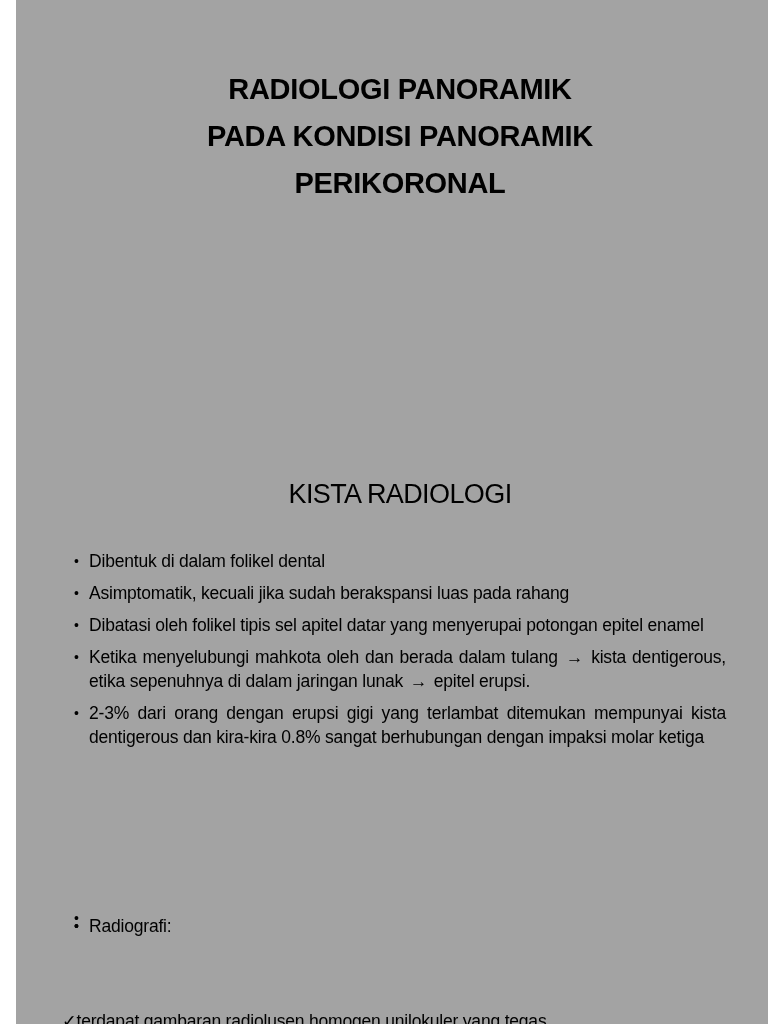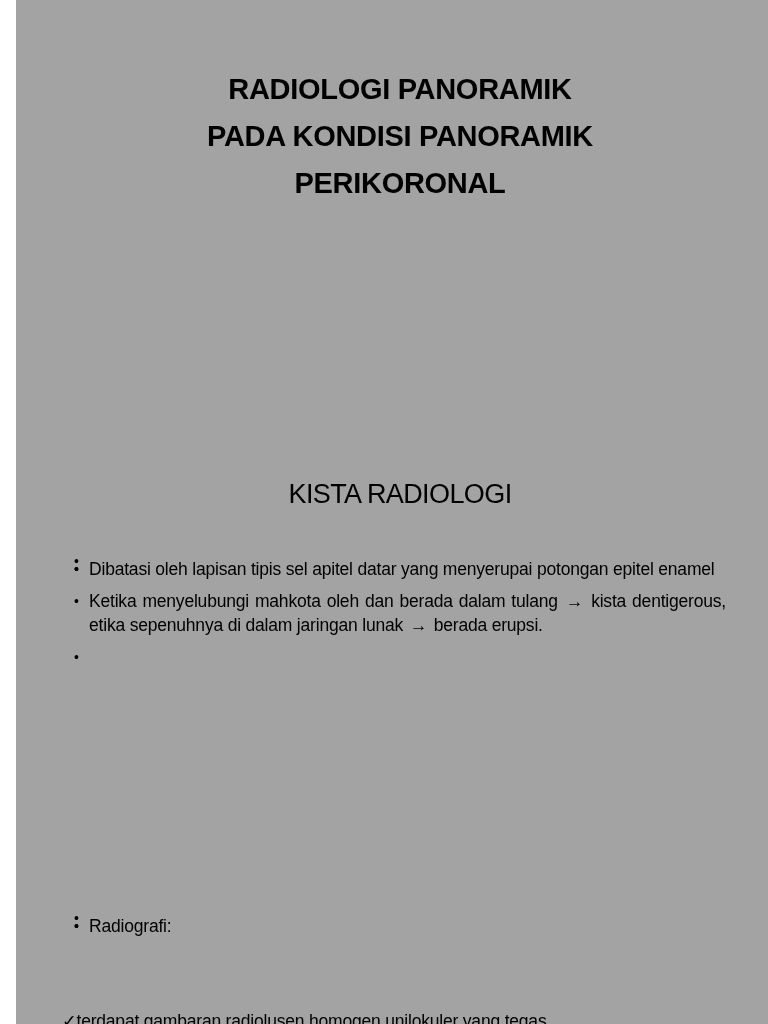"Dibentuk di dalam folikel dental" span { html: none -> <span>Dibentuk di dalam folikel dental</span> }
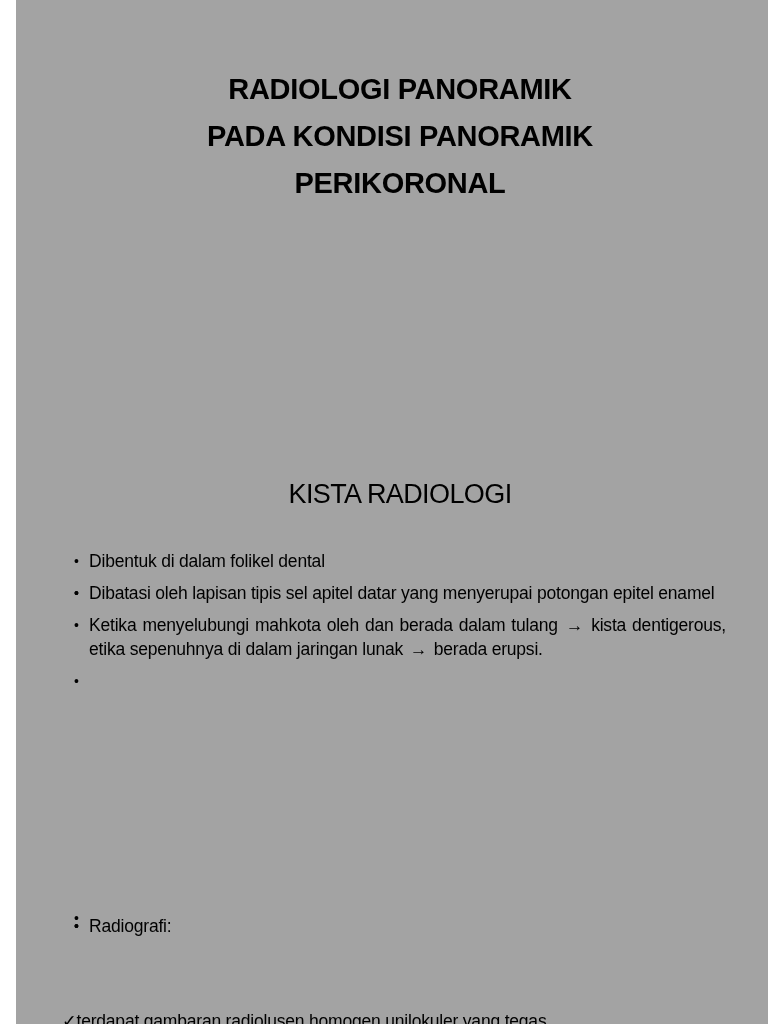"Asimptomatik, kecuali jika sudah" span { html: none -> <span>Asimptomatik, kecuali jika sudah berakspansi luas pada rahang</span> }
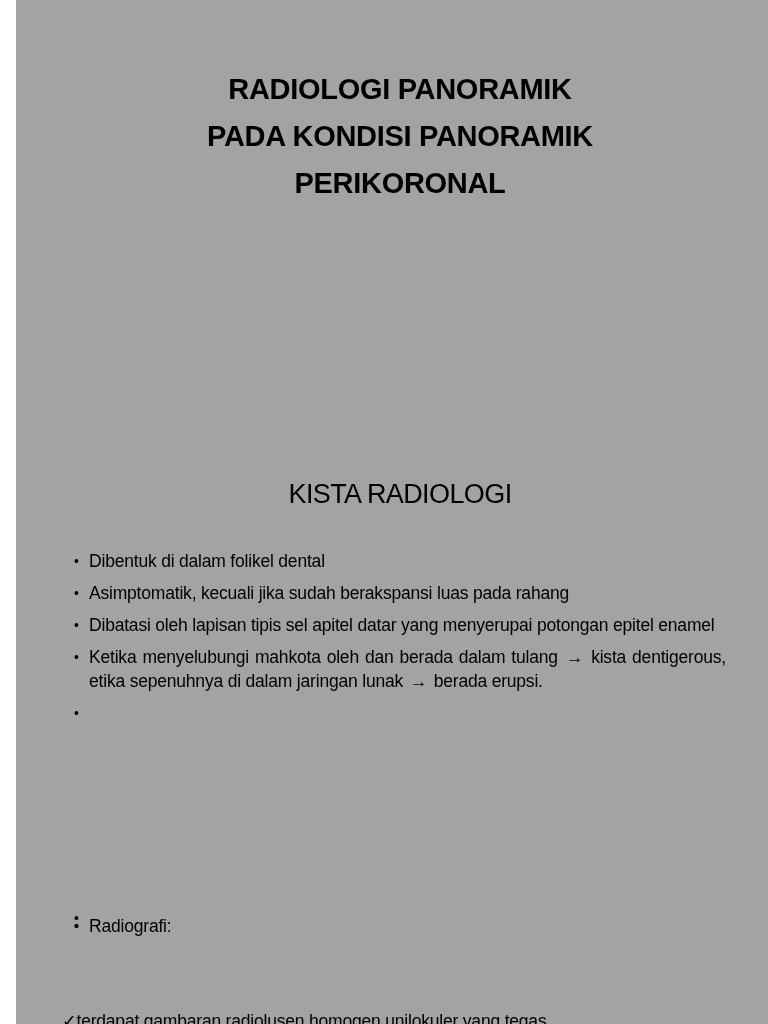"Dibatasi oleh lapisan tipis sel" span { text: lapisan -> folikel }
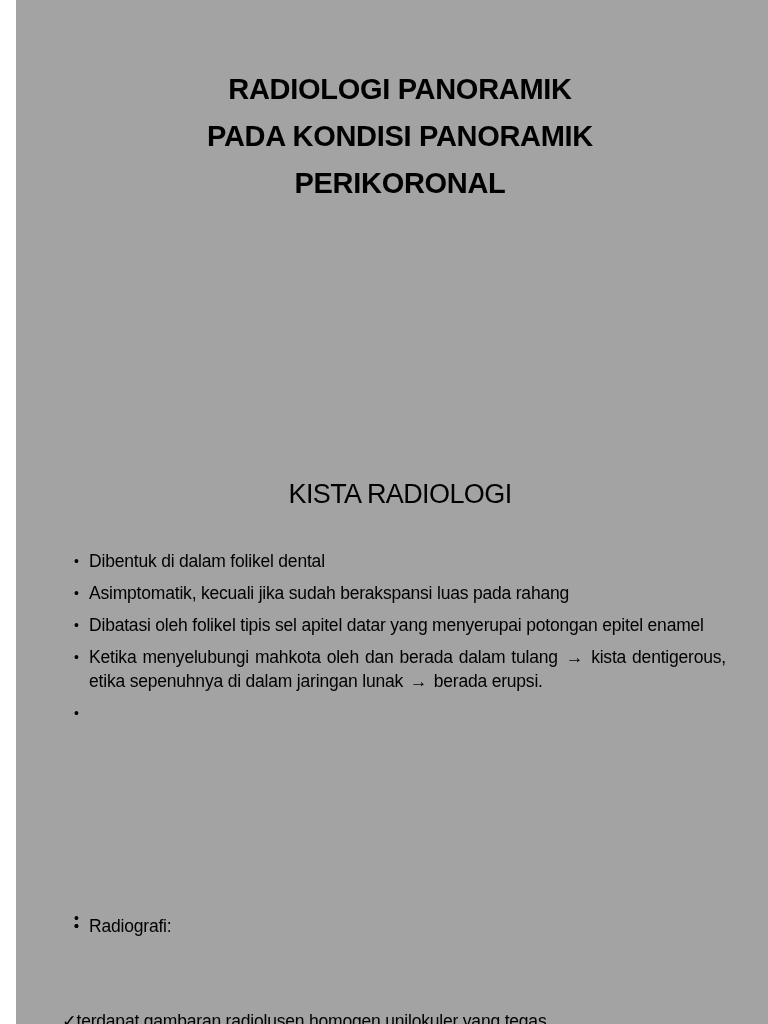"berada erupsi." span { text: berada -> epitel }
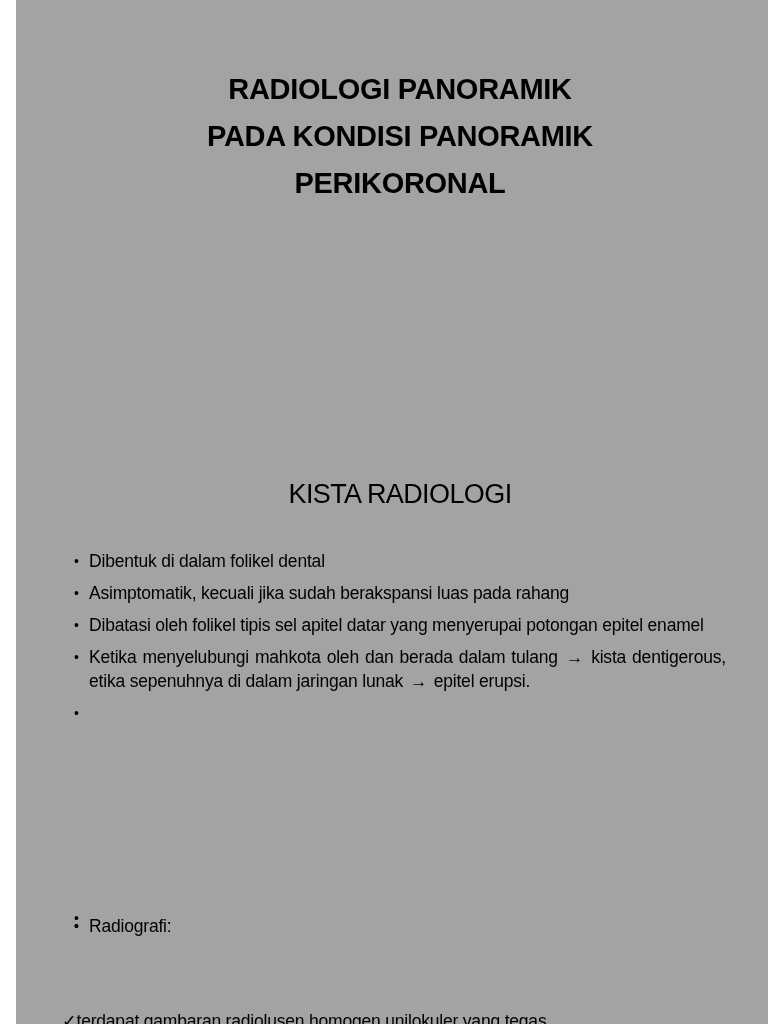"2-3% dari orang dengan erupsi" span { html: none -> <span>2-3% dari orang dengan erupsi gigi yang terlambat ditemukan mempunyai kista dentigerous dan kira-kira 0.8% sangat berhubungan dengan impaksi molar ketiga</span> }
